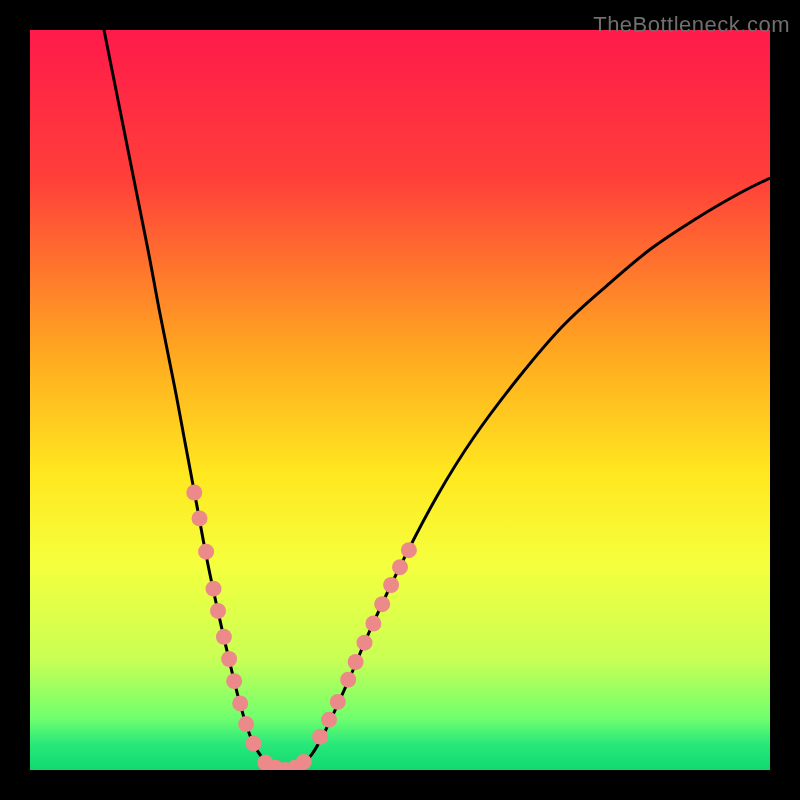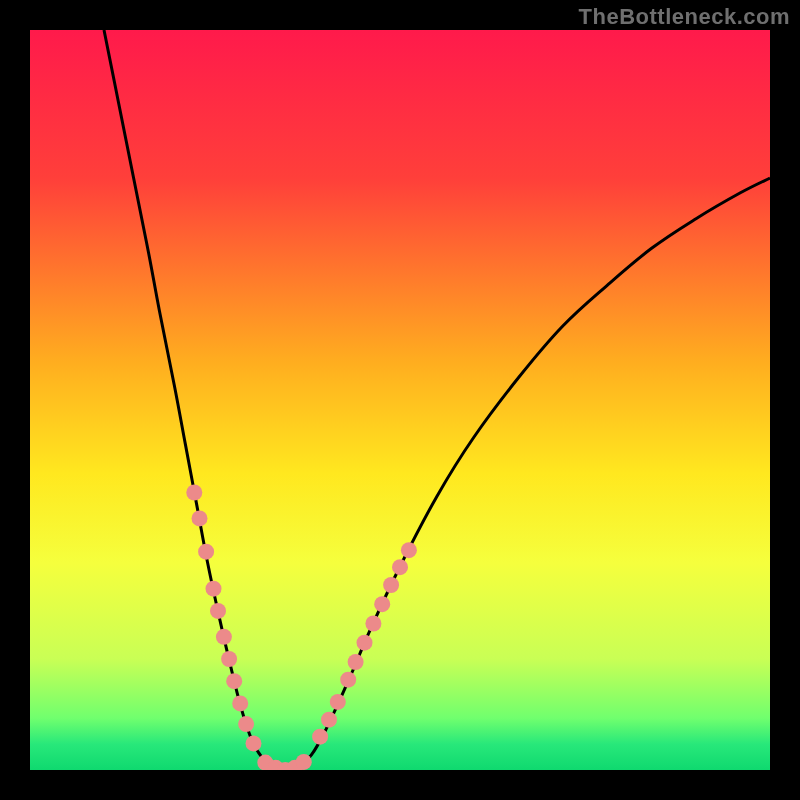"TheBottleneck.com" .watermark { font-weight: 700 -> 400; top: 4px -> 12px }
